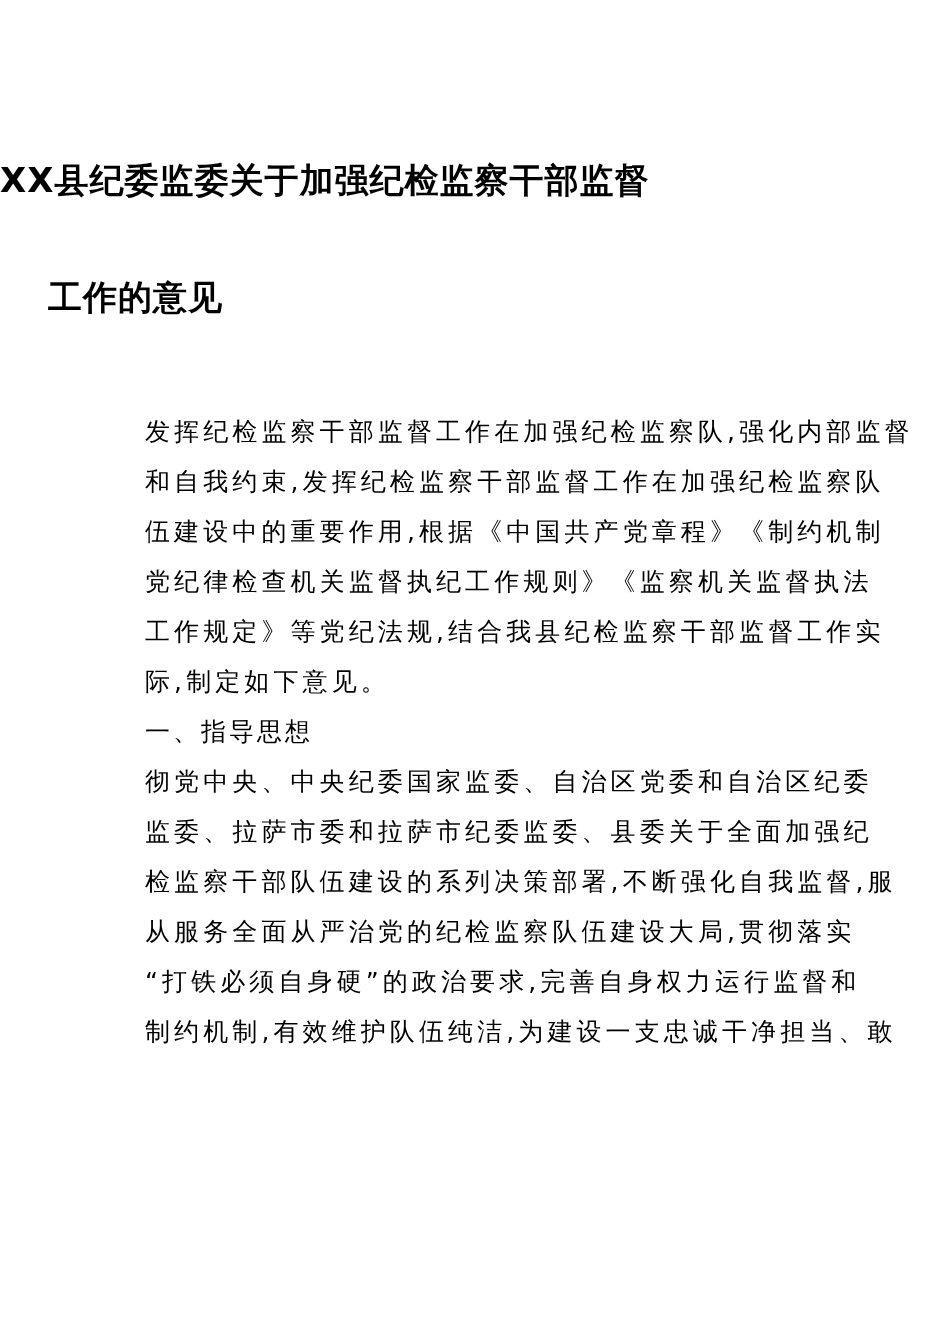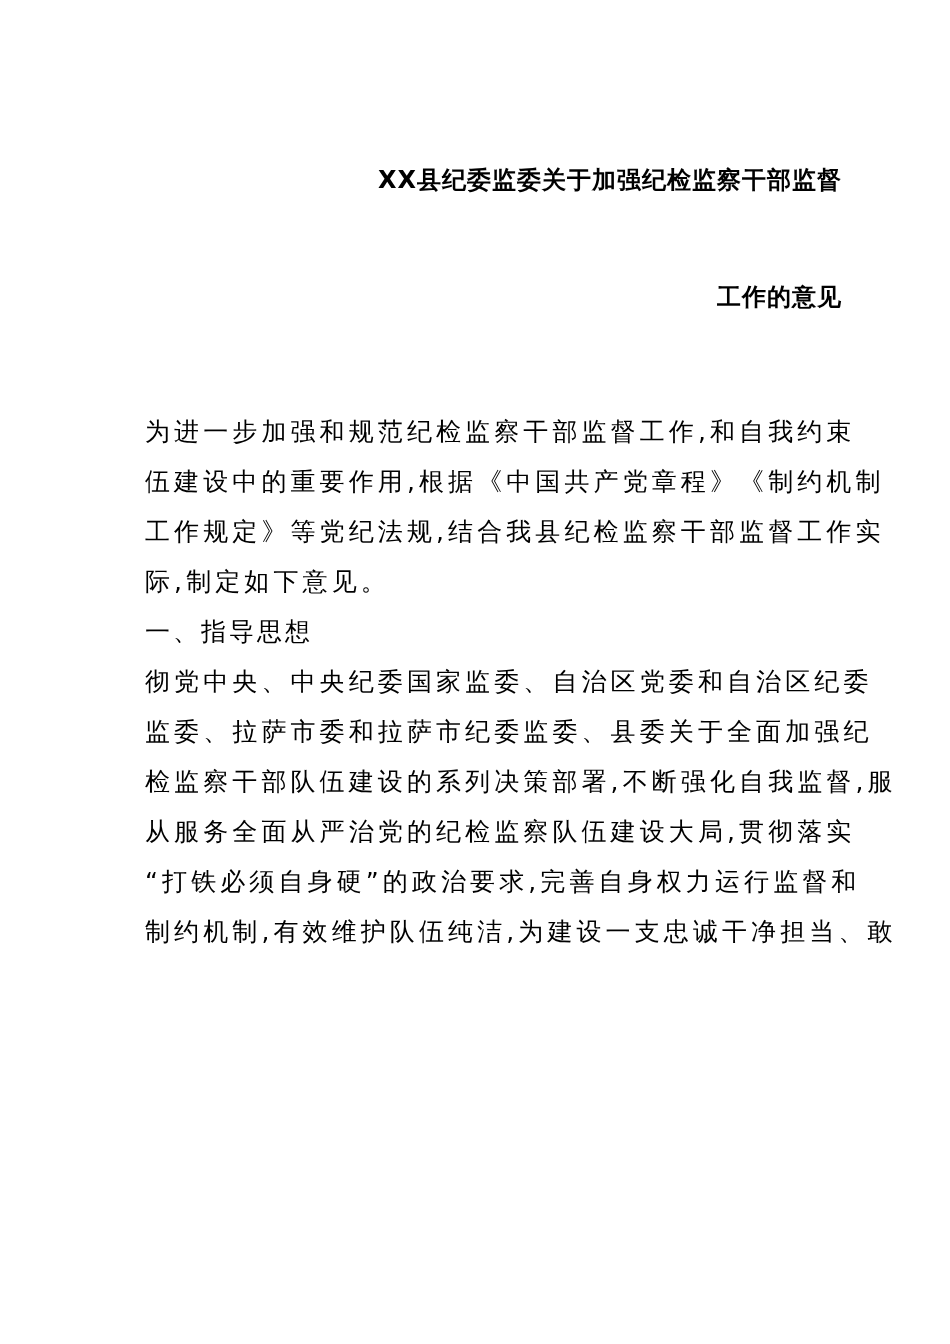"XX县纪委监委关于加强纪检监察干部监督" .title { font-size: 24px -> 34px; text-align: right -> left }
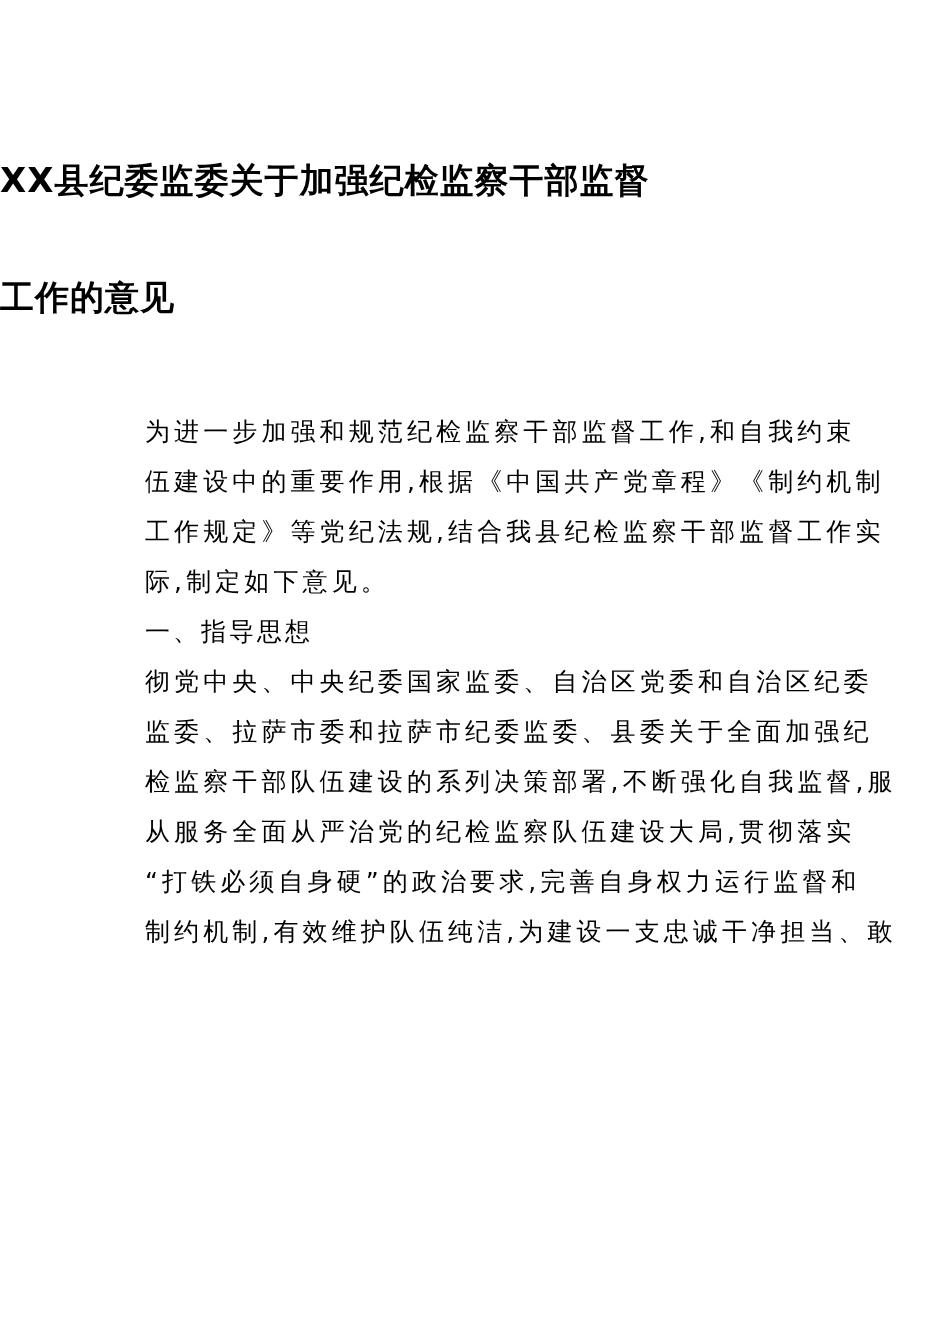"工作的意见" .title2 { padding-left: none -> 48px }
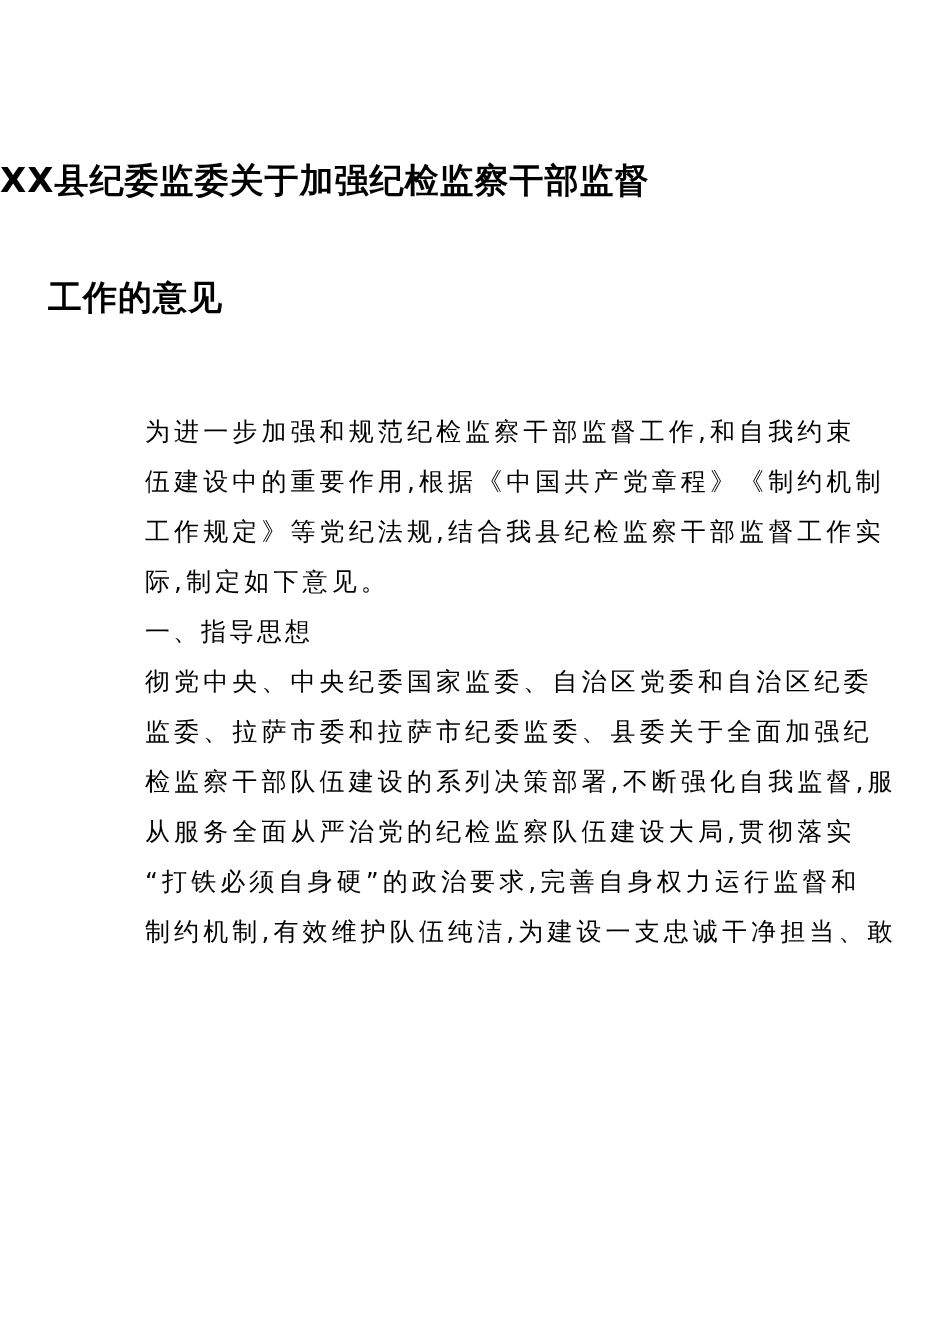"为进一步加强和规范纪检监察干部监督工作,和自我约束" div.line { text: 为进一步加强和规范纪检监察干部监督工作,和自我约束 -> 发挥纪检监察干部监督工作在加强纪检监察队,强化内部监督 }
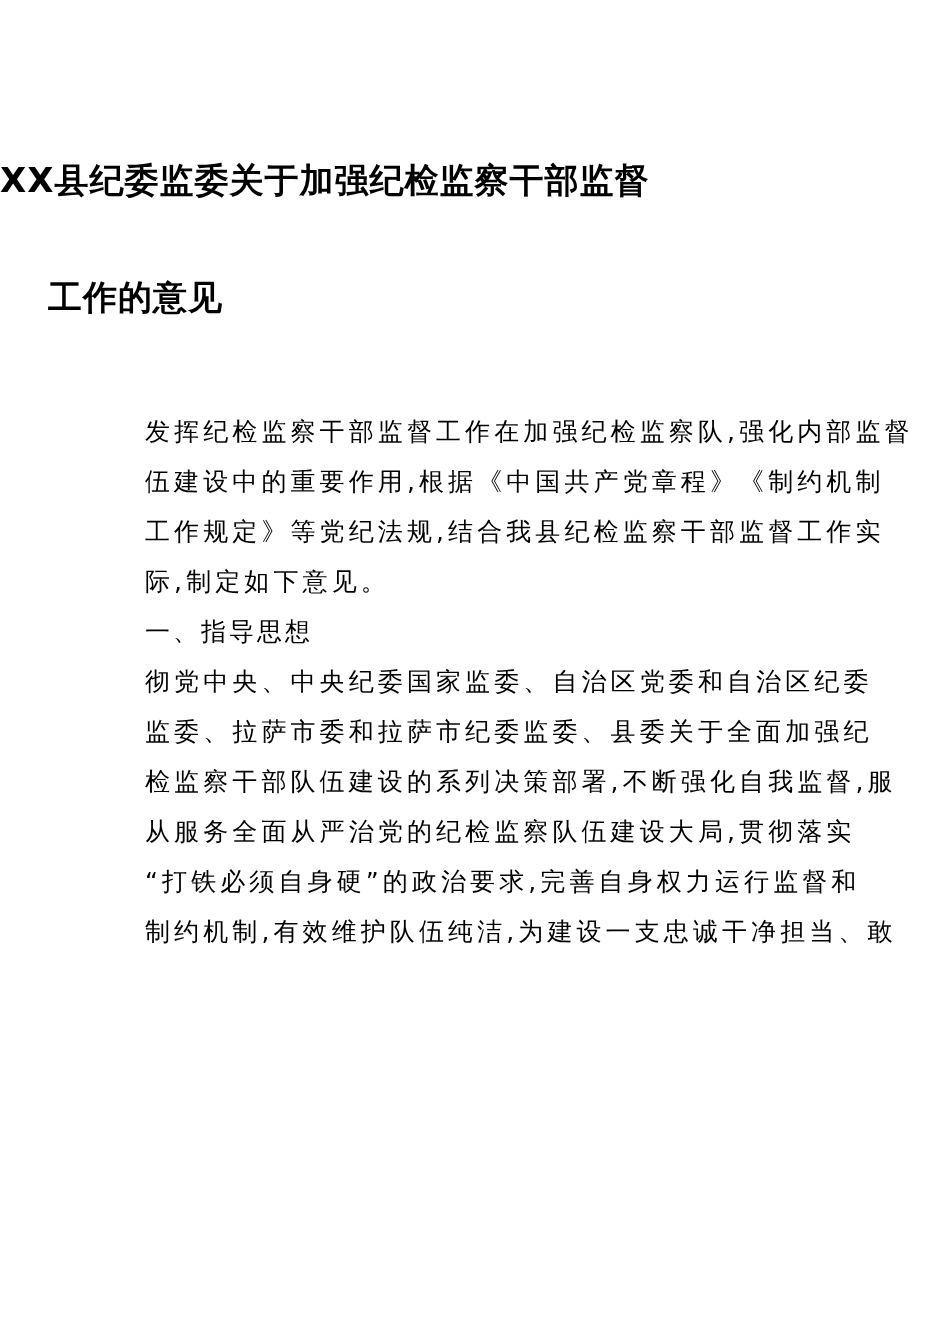"和自我约束,发挥纪检监察干部监督工作在加强纪检监察队" div.line { html: none -> <div>和自我约束,发挥纪检监察干部监督工作在加强纪检监察队</div> }
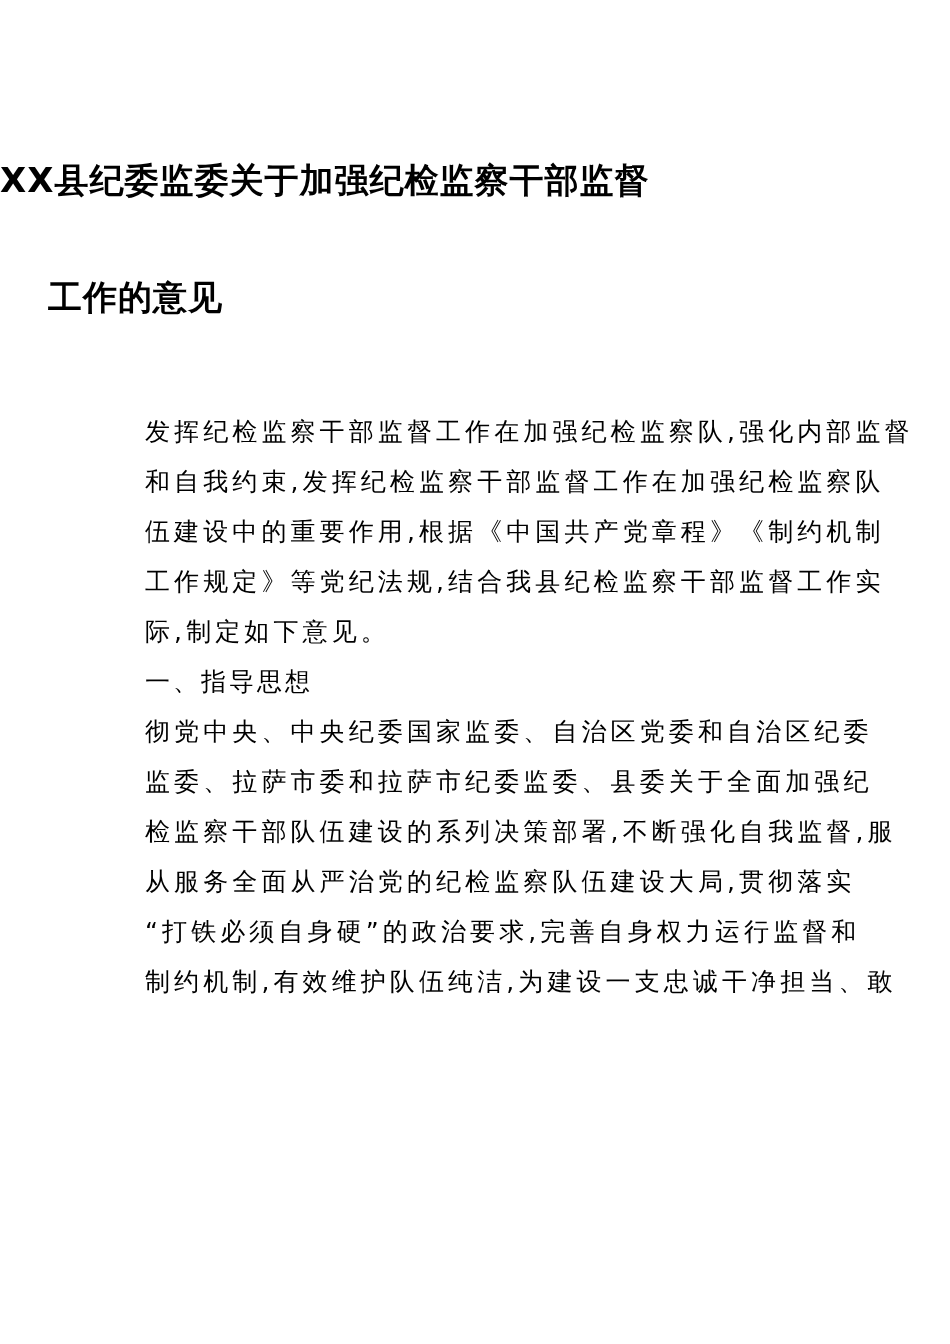"党纪律检查机关监督执纪工作规则》《监察机关监督执法" div.line { html: none -> <div>党纪律检查机关监督执纪工作规则》《监察机关监督执法</div> }
